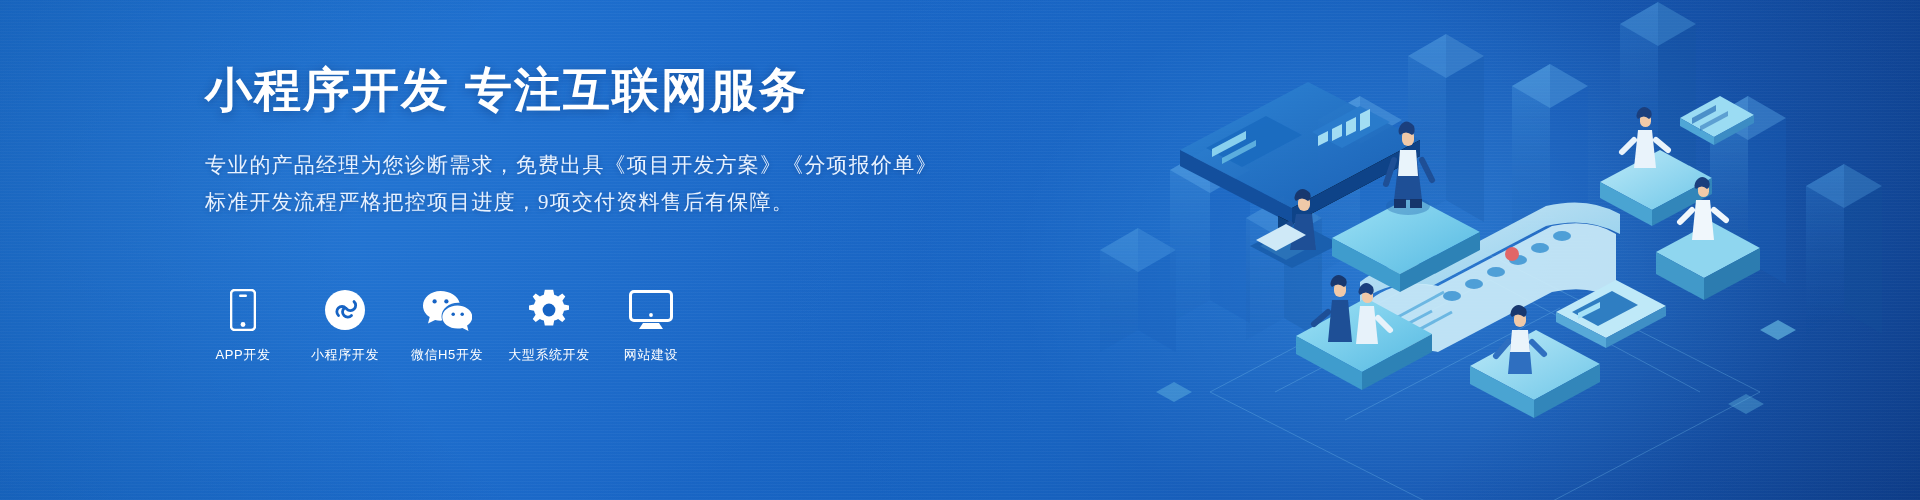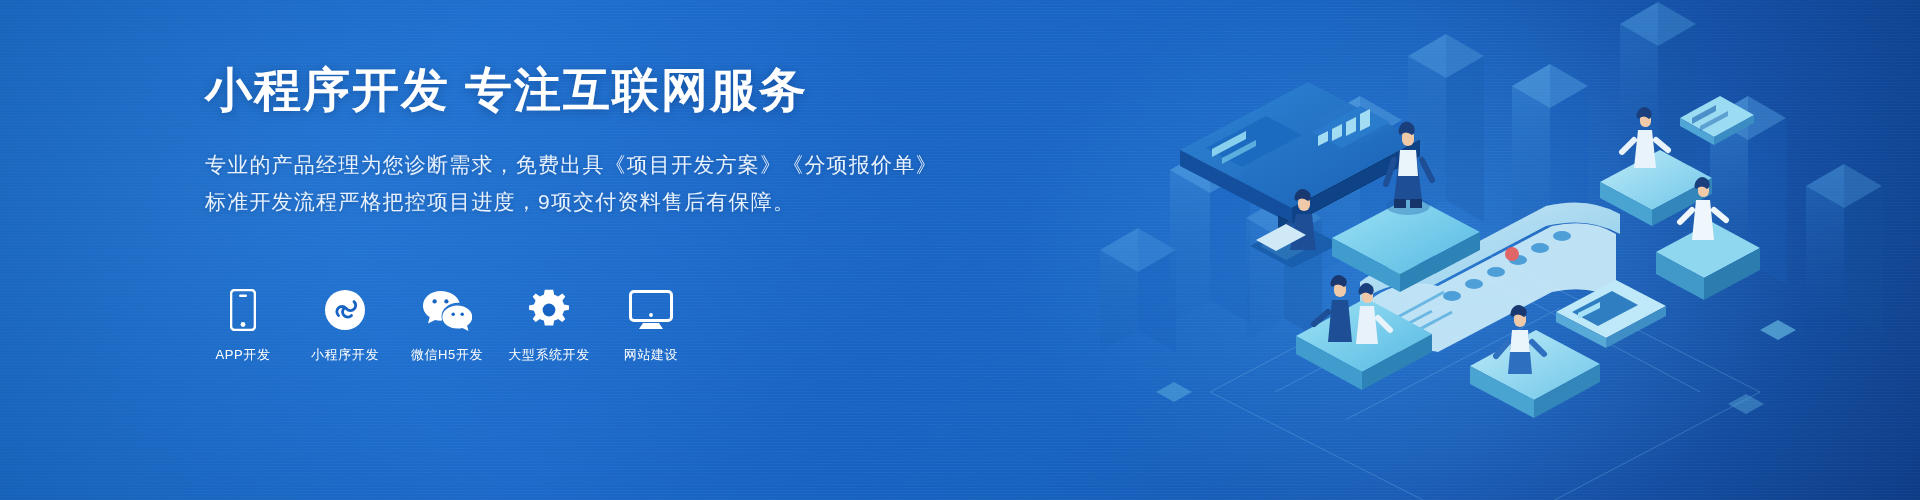"专业的产品经理为您诊断需求，免费出具《项目开发方案》《分项报价单》" .subline { font-family: none -> Liberation Serif, serif }
